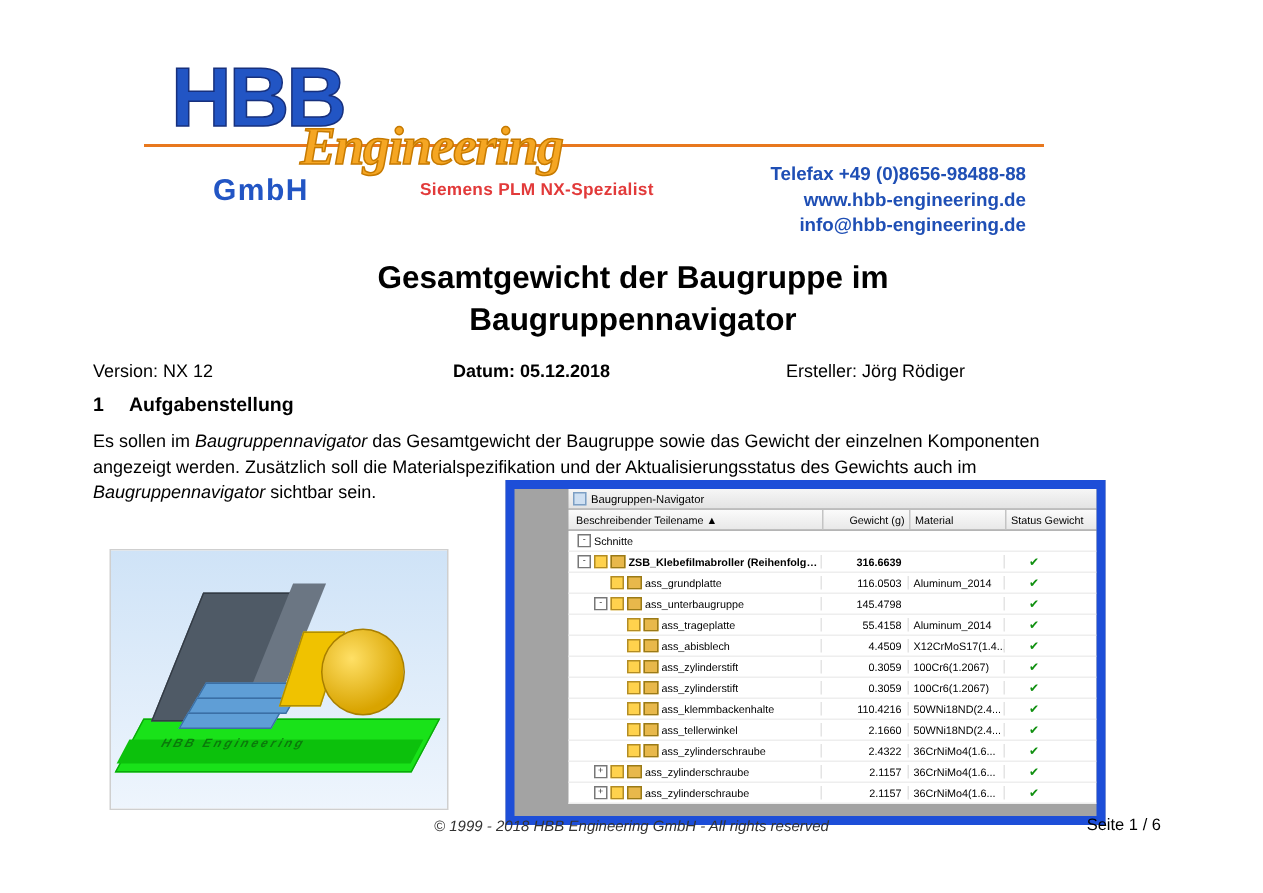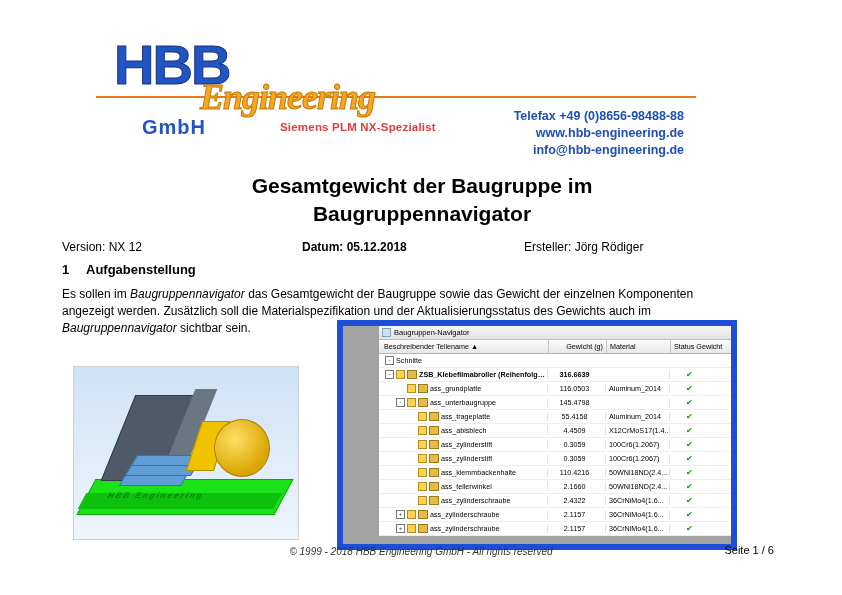"316.6639" .nav-row .w { text-align: center -> right }
